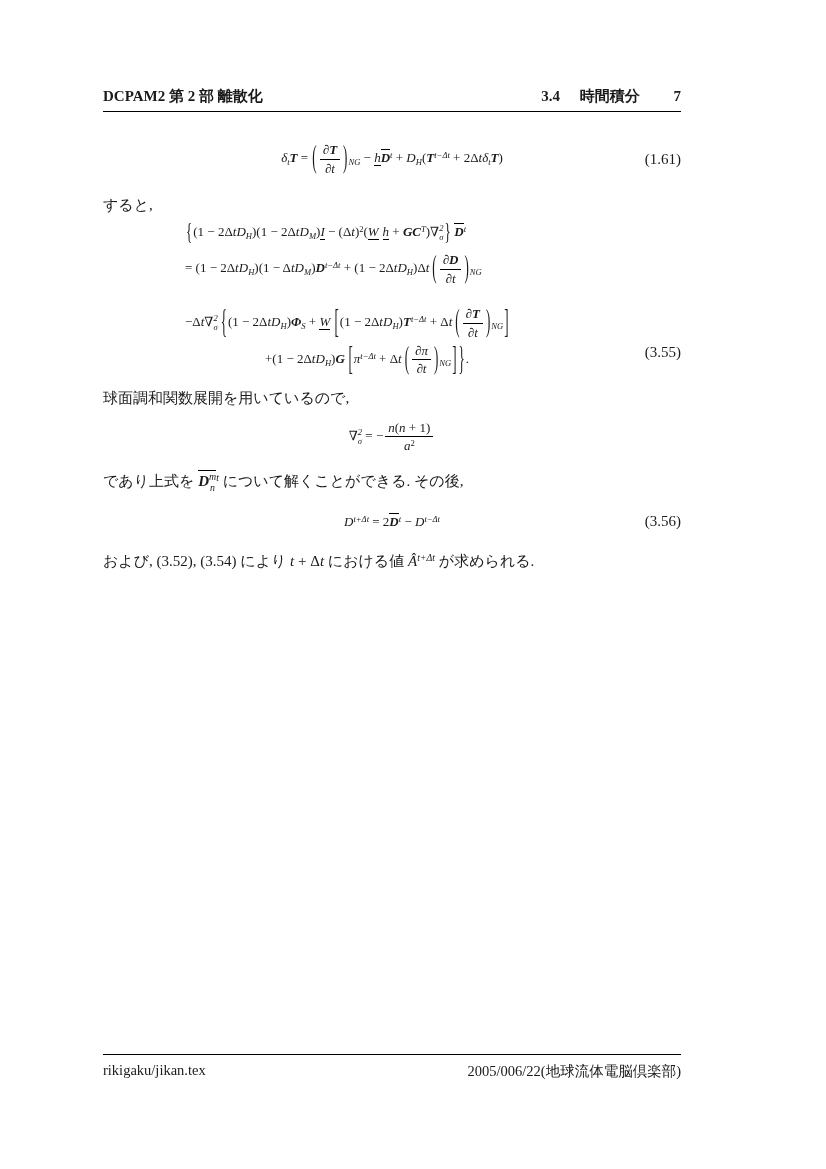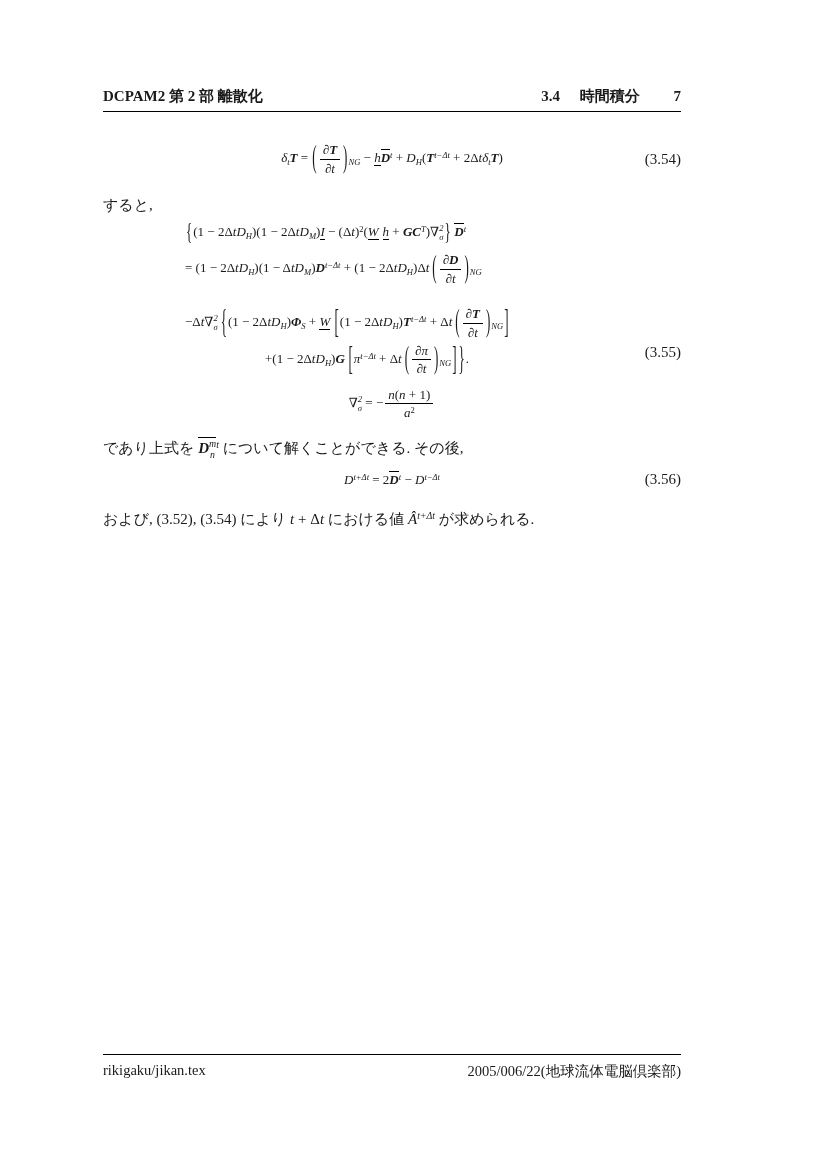"(3.54)" span.eqnum { text: 3.54 -> 1.61 }
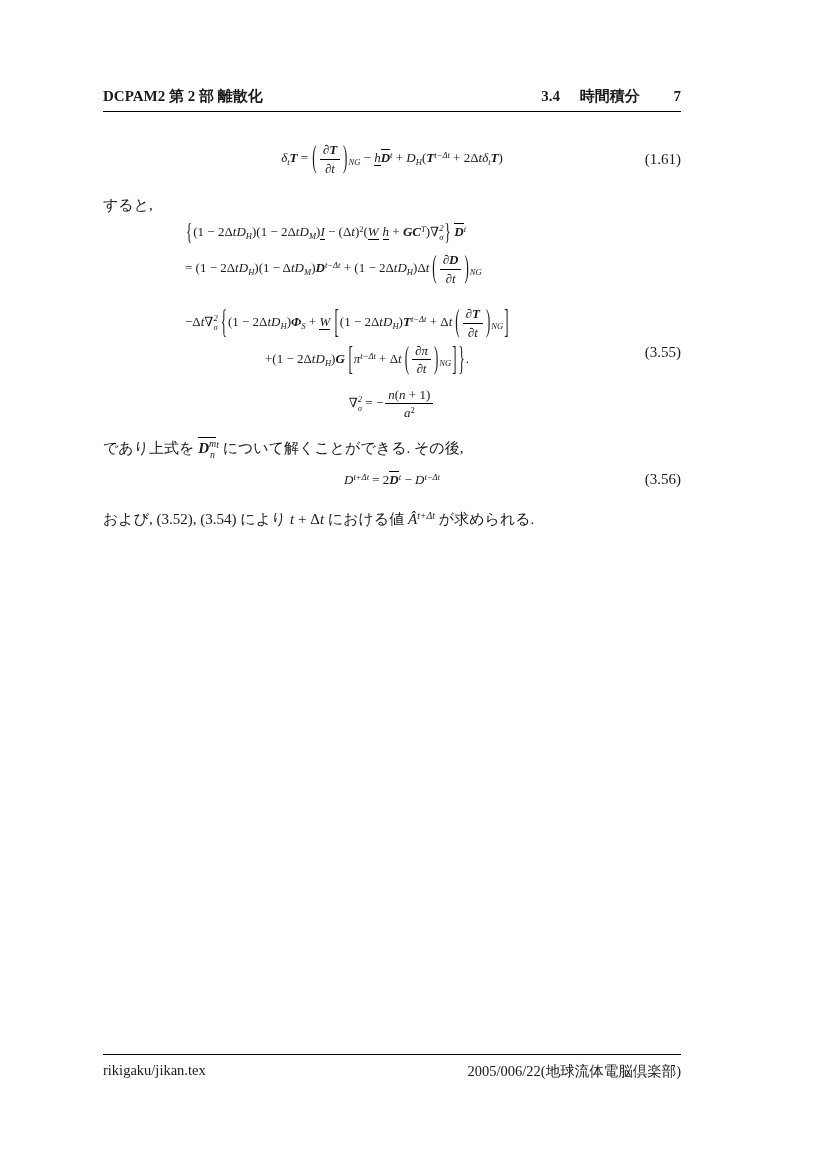"球面調和関数展開を用いているので," p.para { html: none -> <p>球面調和関数展開を用いているので,</p> }
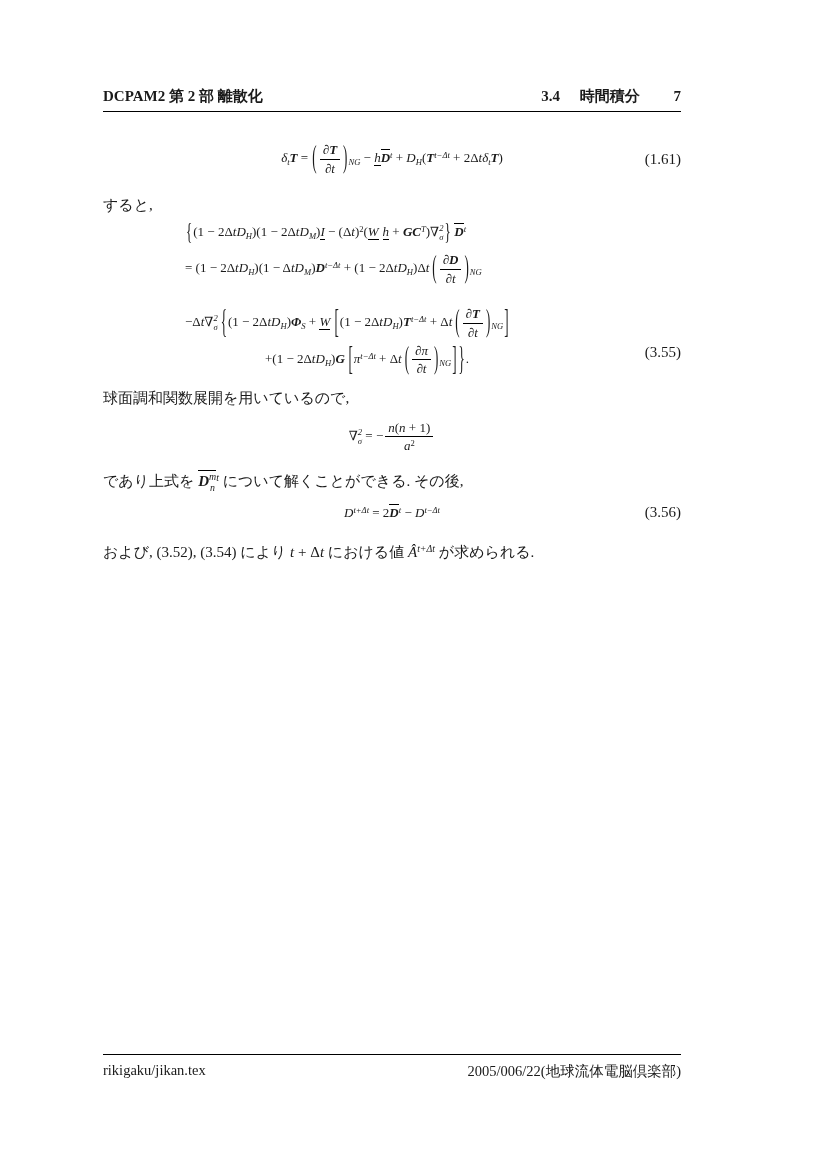"Dt+Δt = 2Dt − Dt−Δt" .e356row { margin-top: 8px -> 17px }
